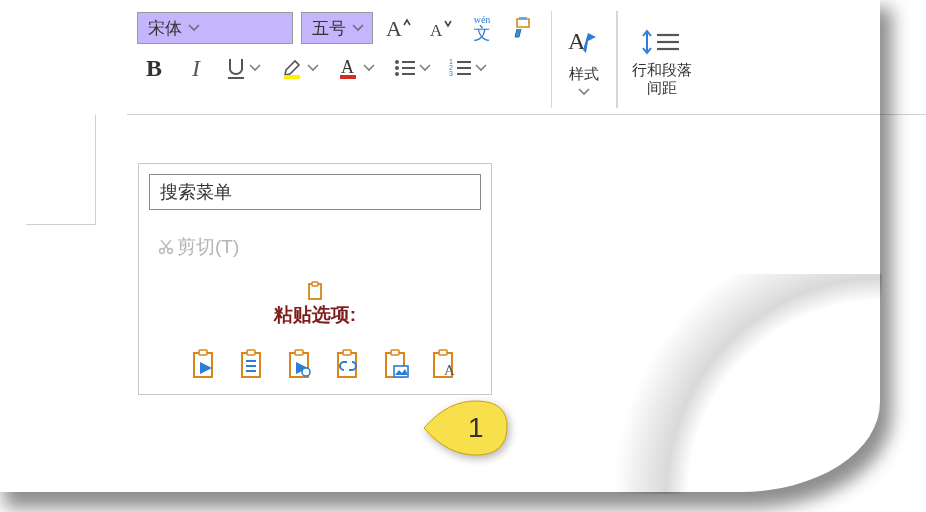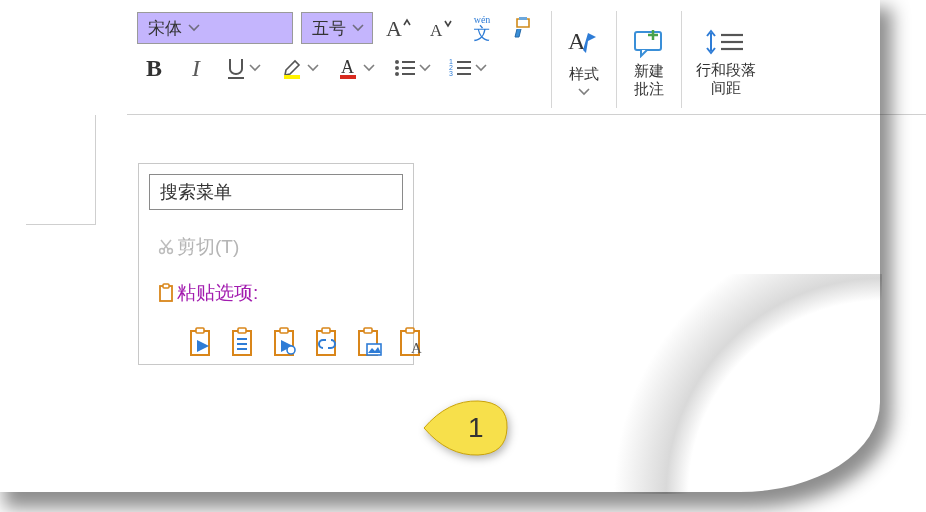"新建" div.big-btn { html: <div> <svg> <rect></rect> <path></path> <line></line> <line></line> </svg> <span>新建 批注</span> </div> -> none }
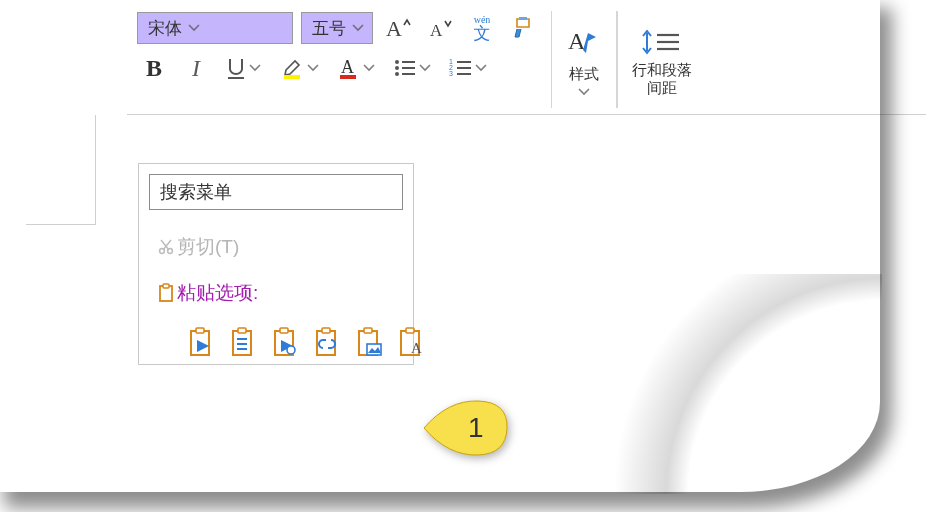"搜索菜单" .menu { padding-bottom: 0 -> 8px; width: 276px -> 354px }
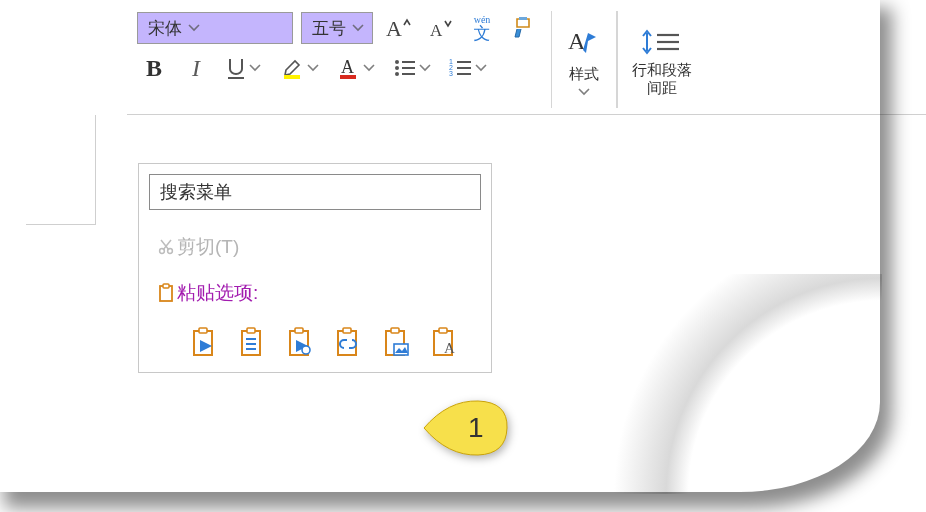"粘贴选项:" .menu-item.header { color: #a21caf -> #7f1d1d; flex-direction: none -> column; font-weight: 400 -> 700 }
